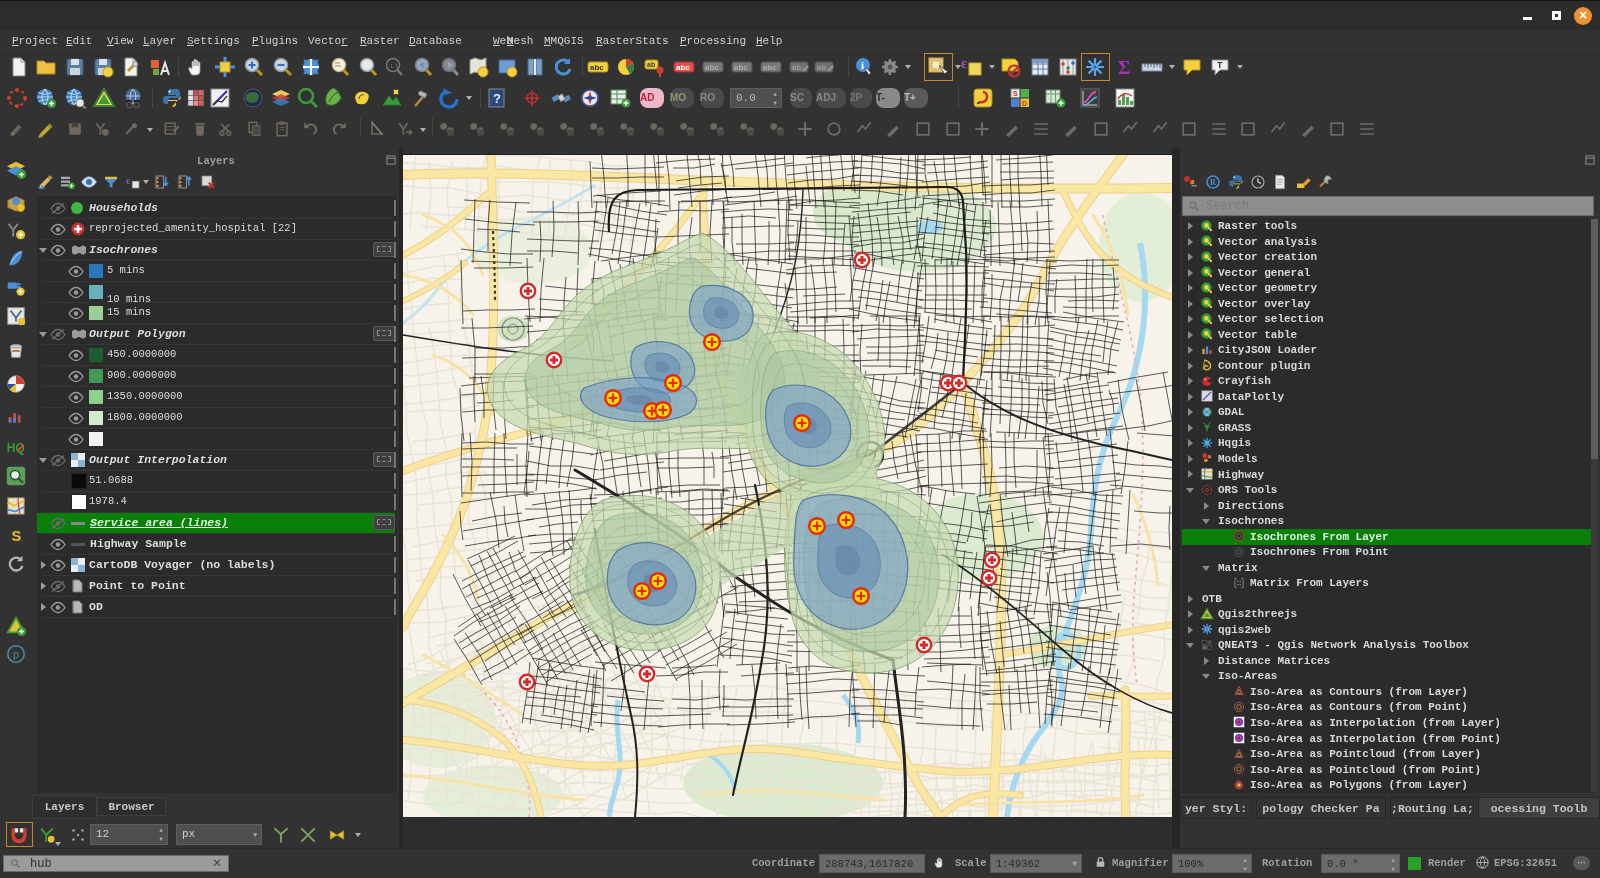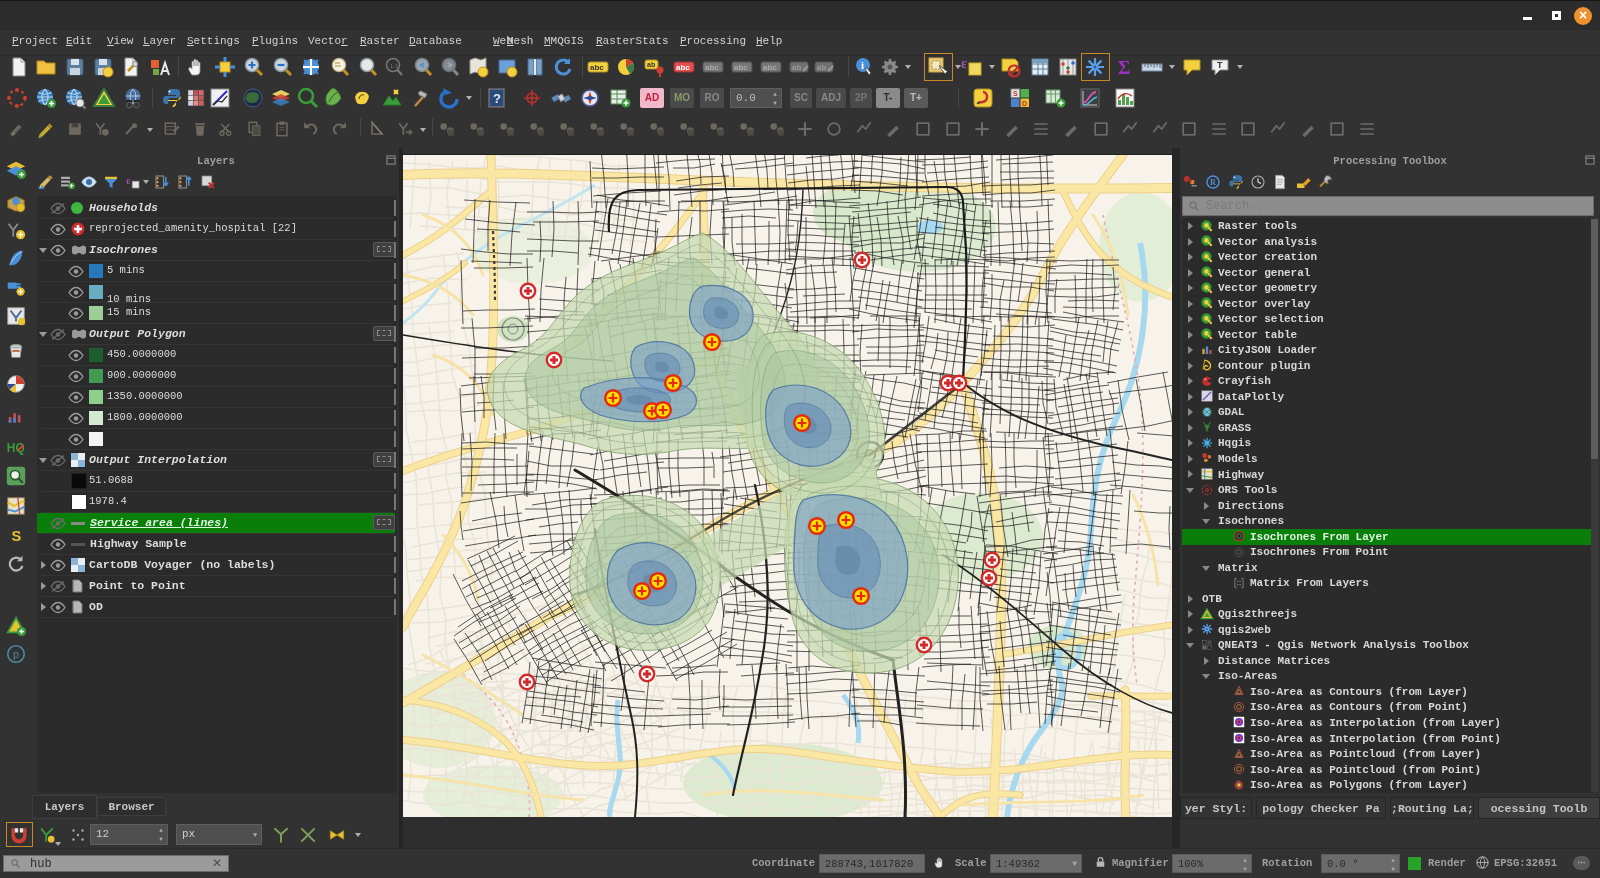"AD" .badge { border-radius: 2px -> 8px; text-align: center -> left }
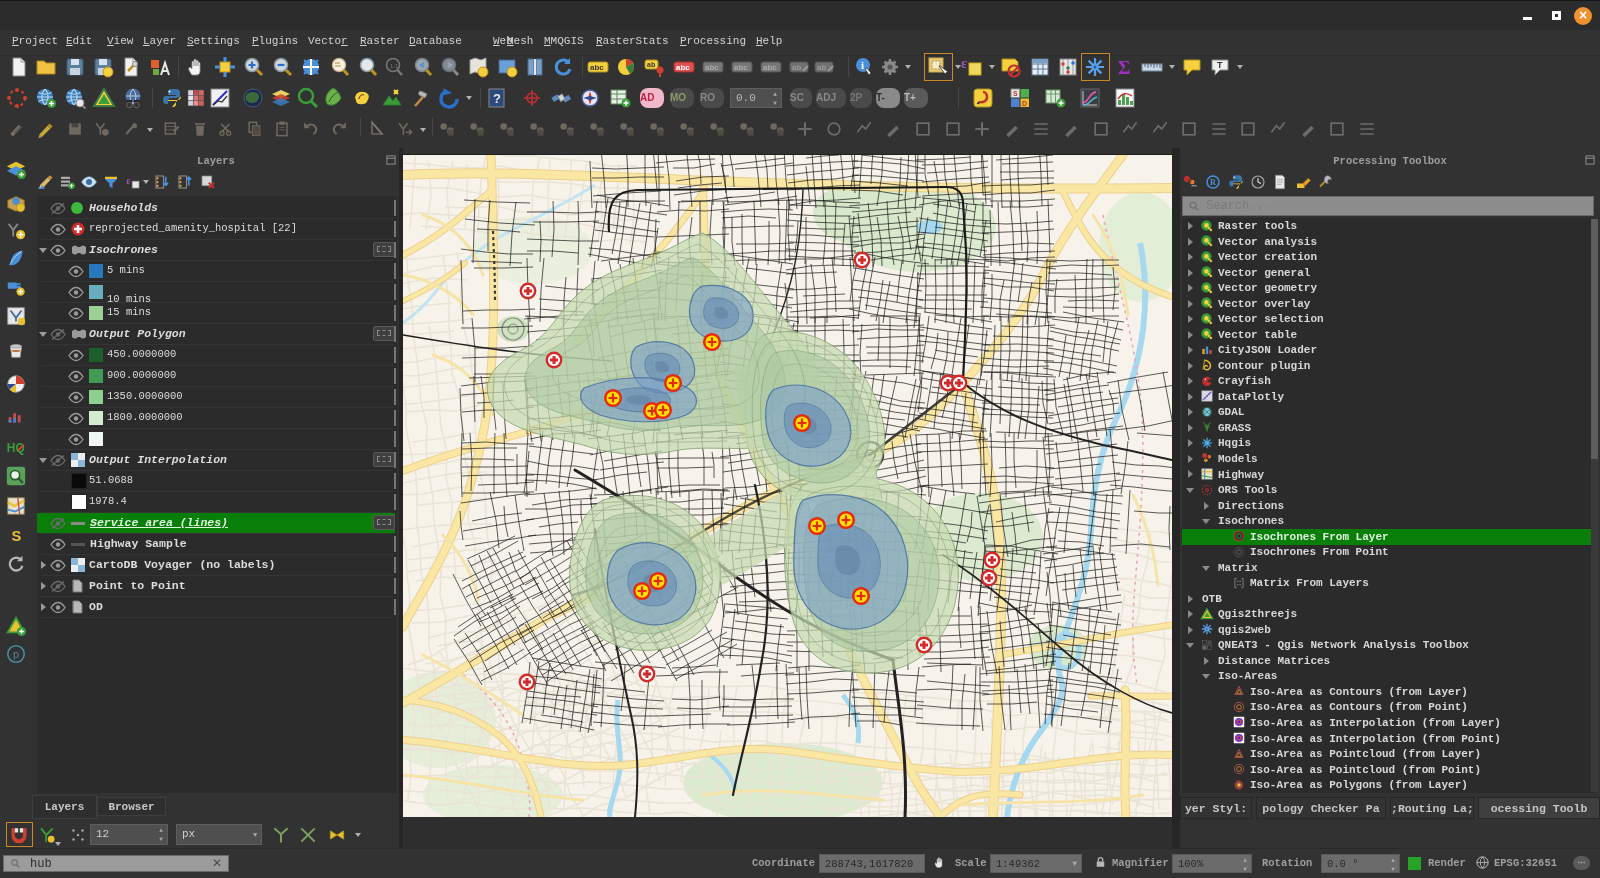"Processing Toolbox" div.abs { html: <div>Processing Toolbox</div> -> none }
